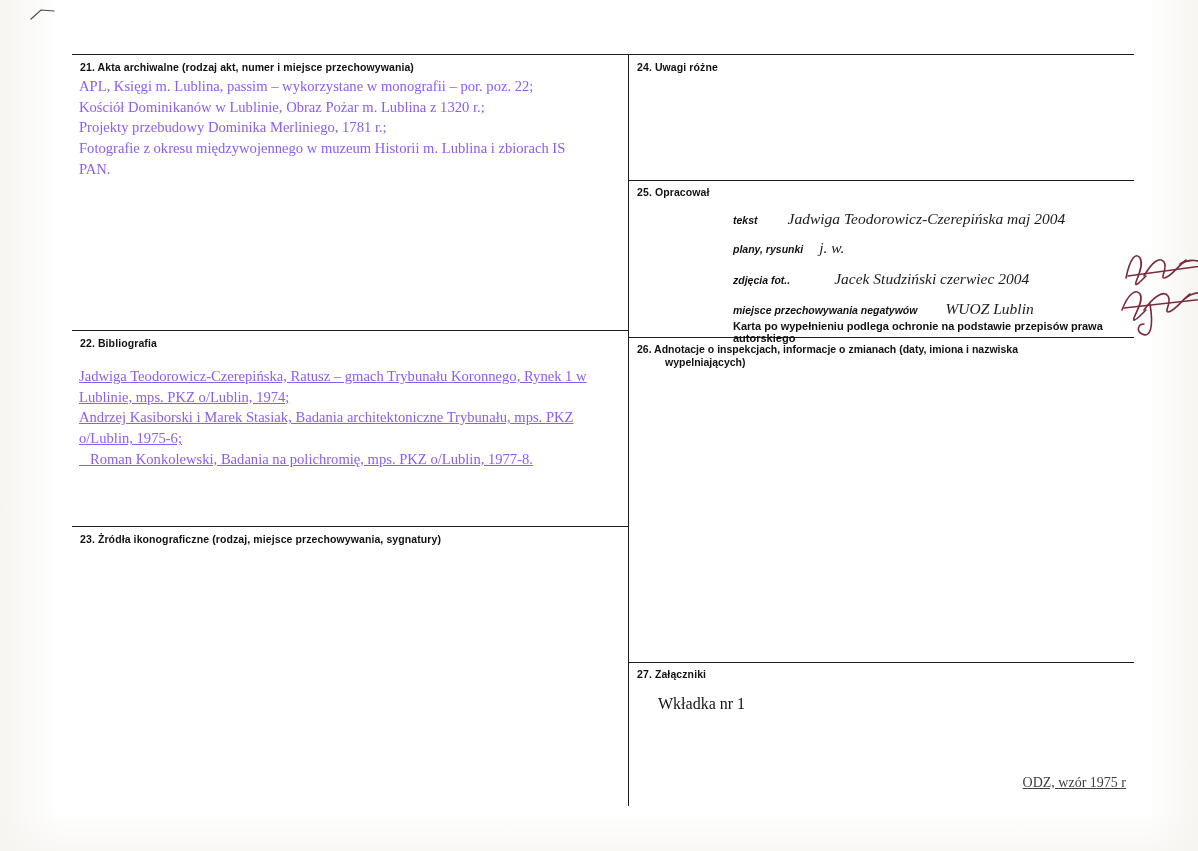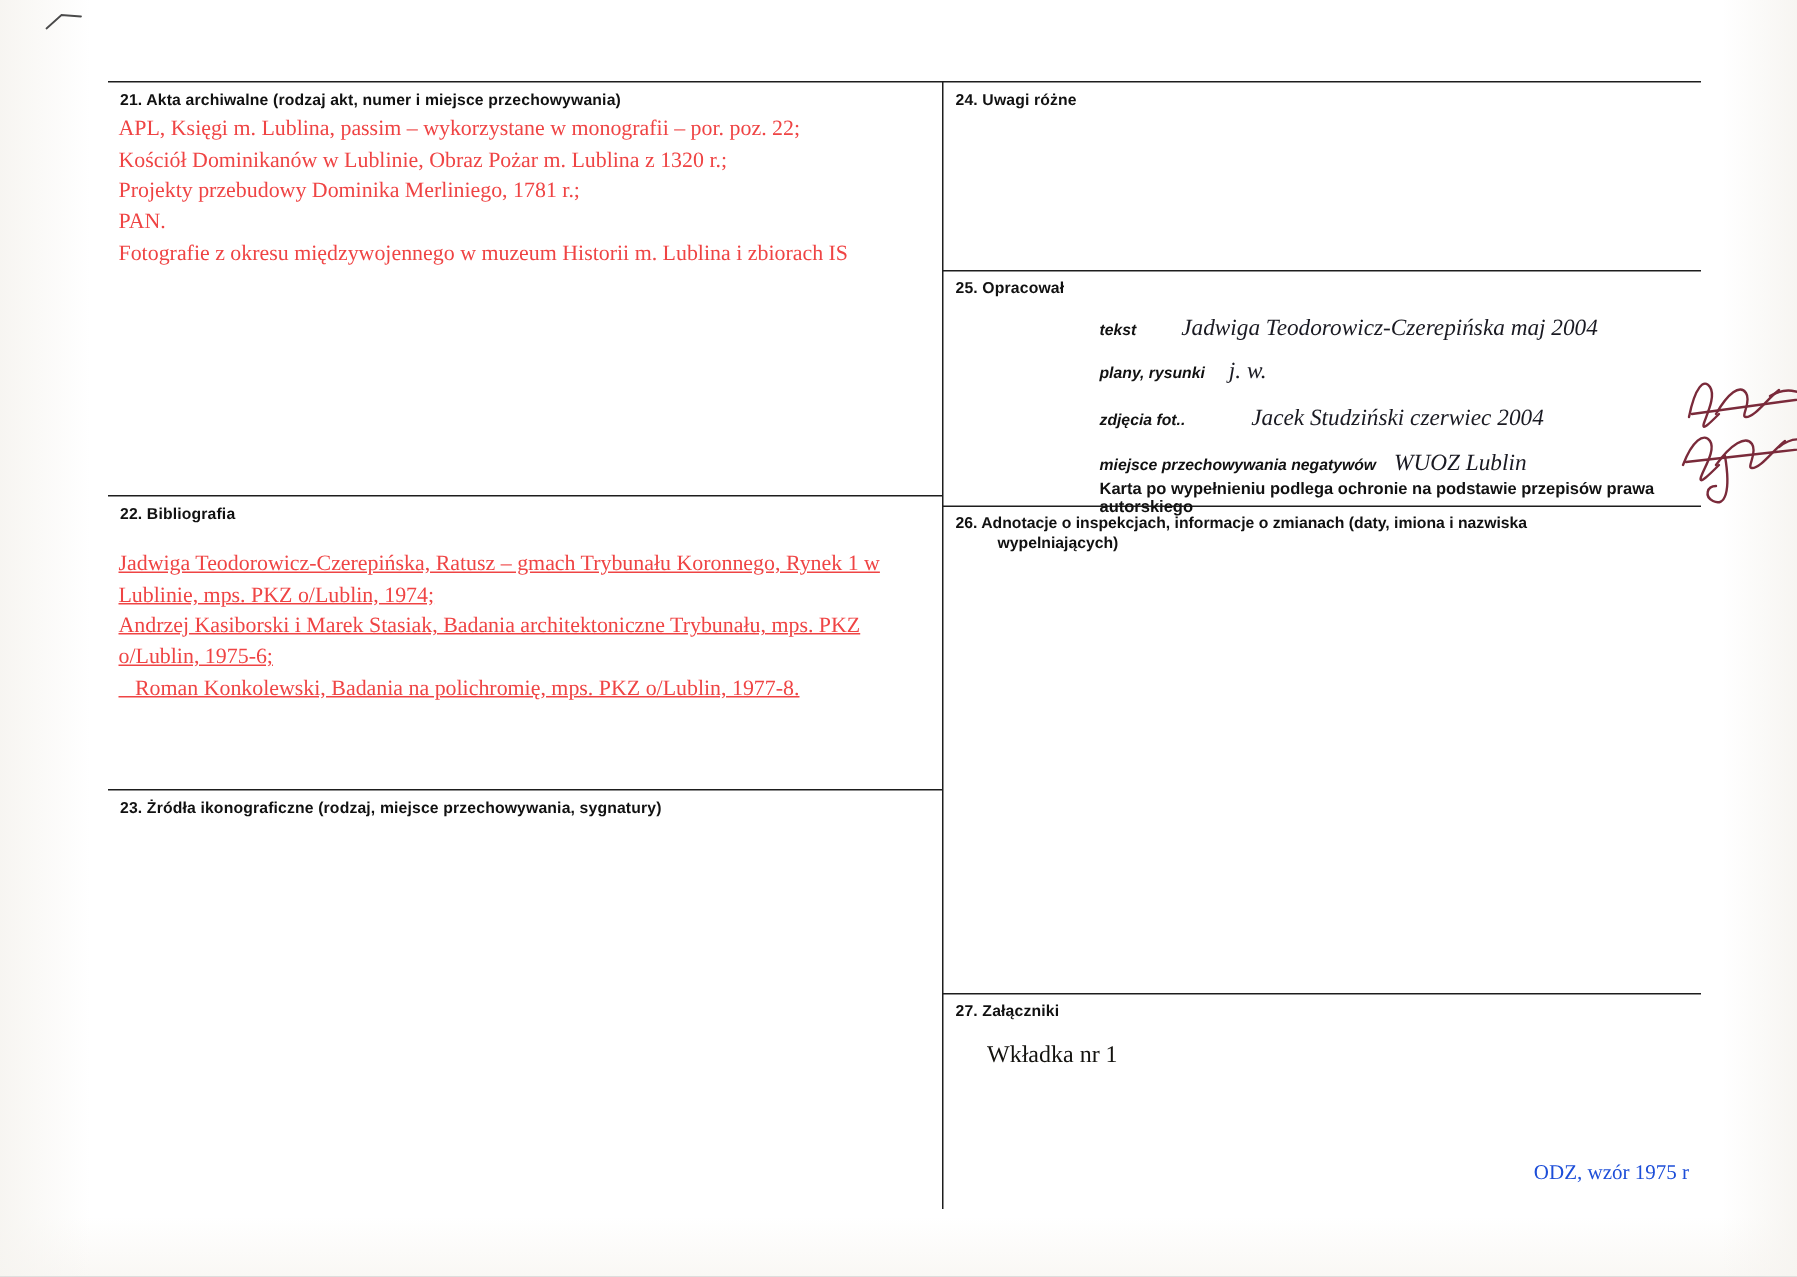"APL, Księgi m. Lublina, passim" .body-txt { color: #ef4444 -> #8b5cf6 }
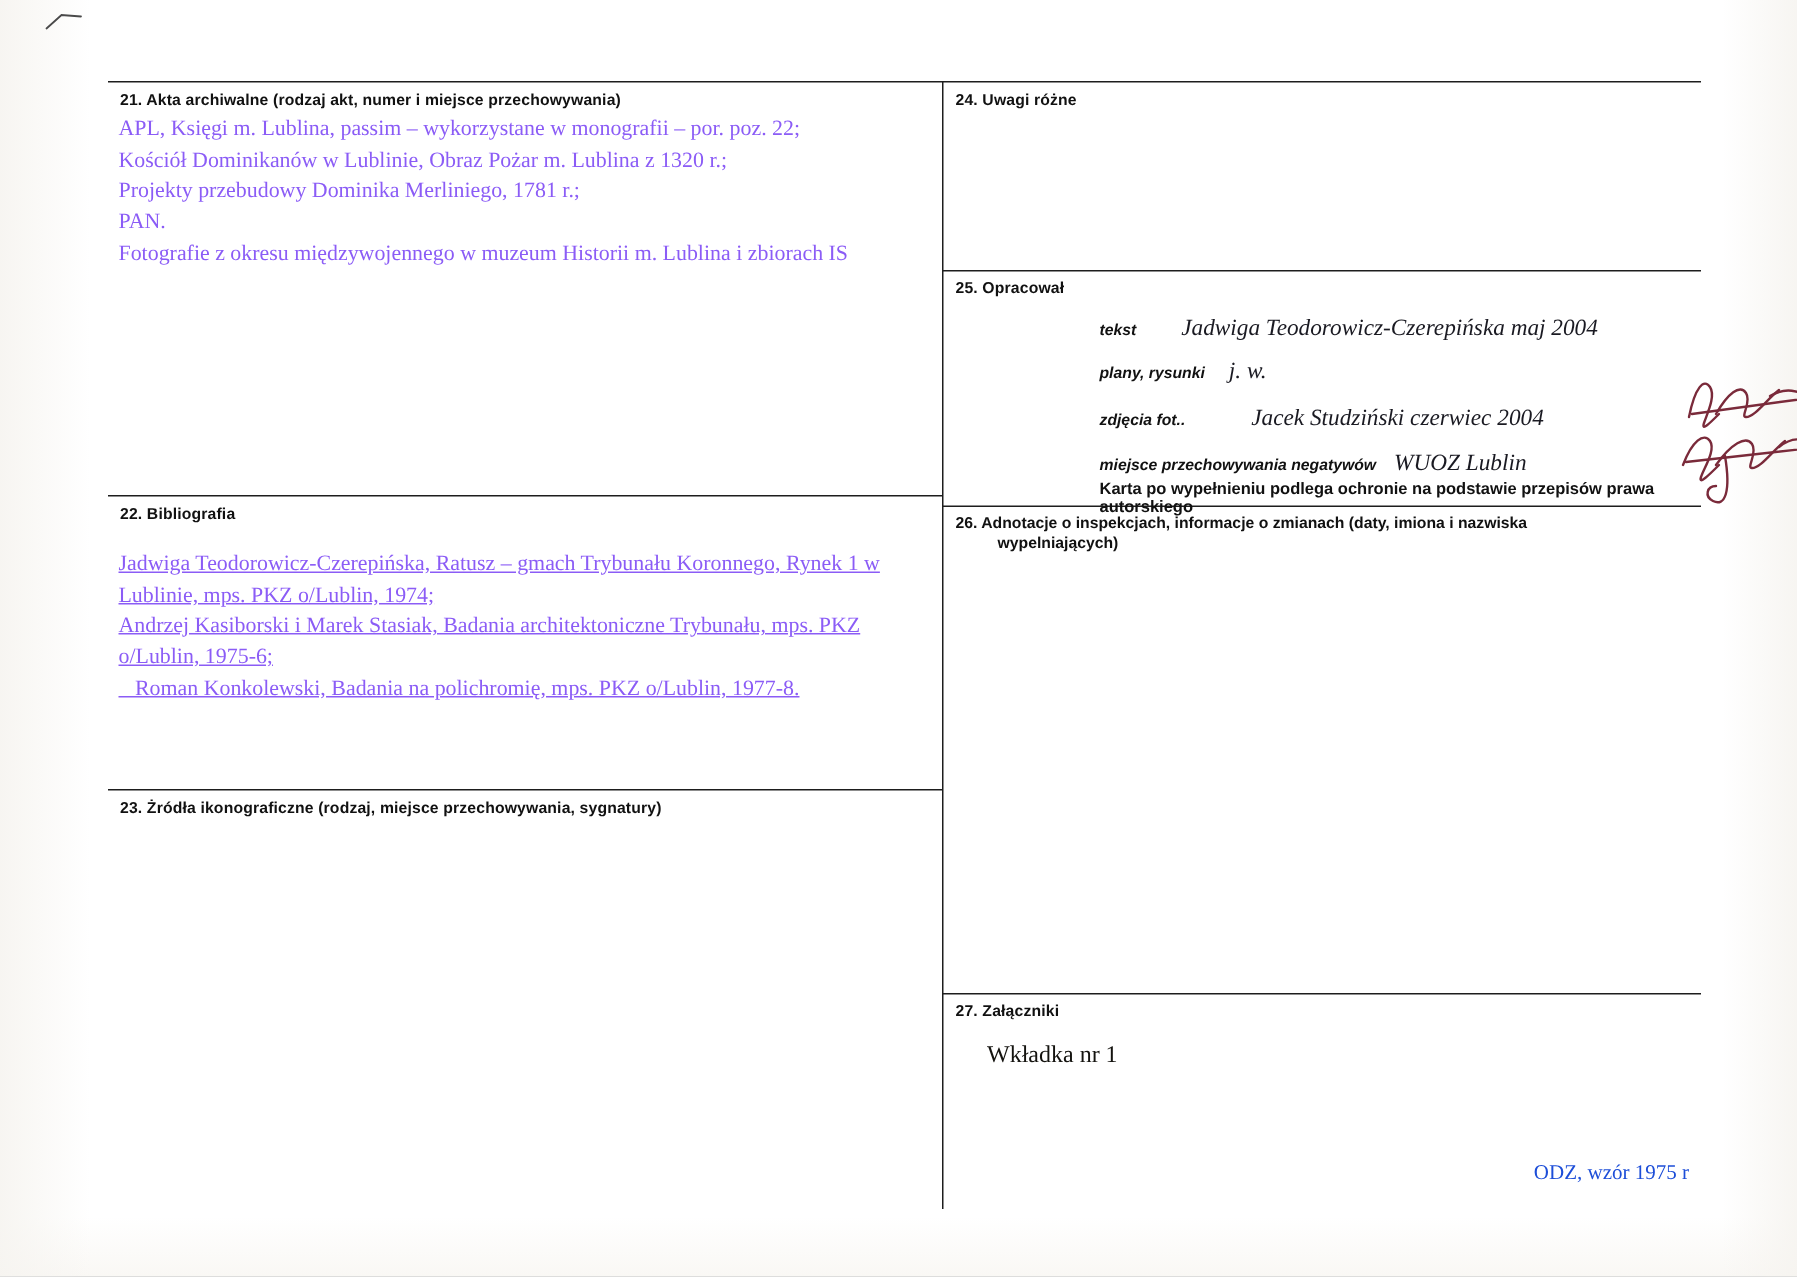"PAN." div { order: before "Fotografie z okresu międzywojennego w" -> after "Fotografie z okresu międzywojennego w" }
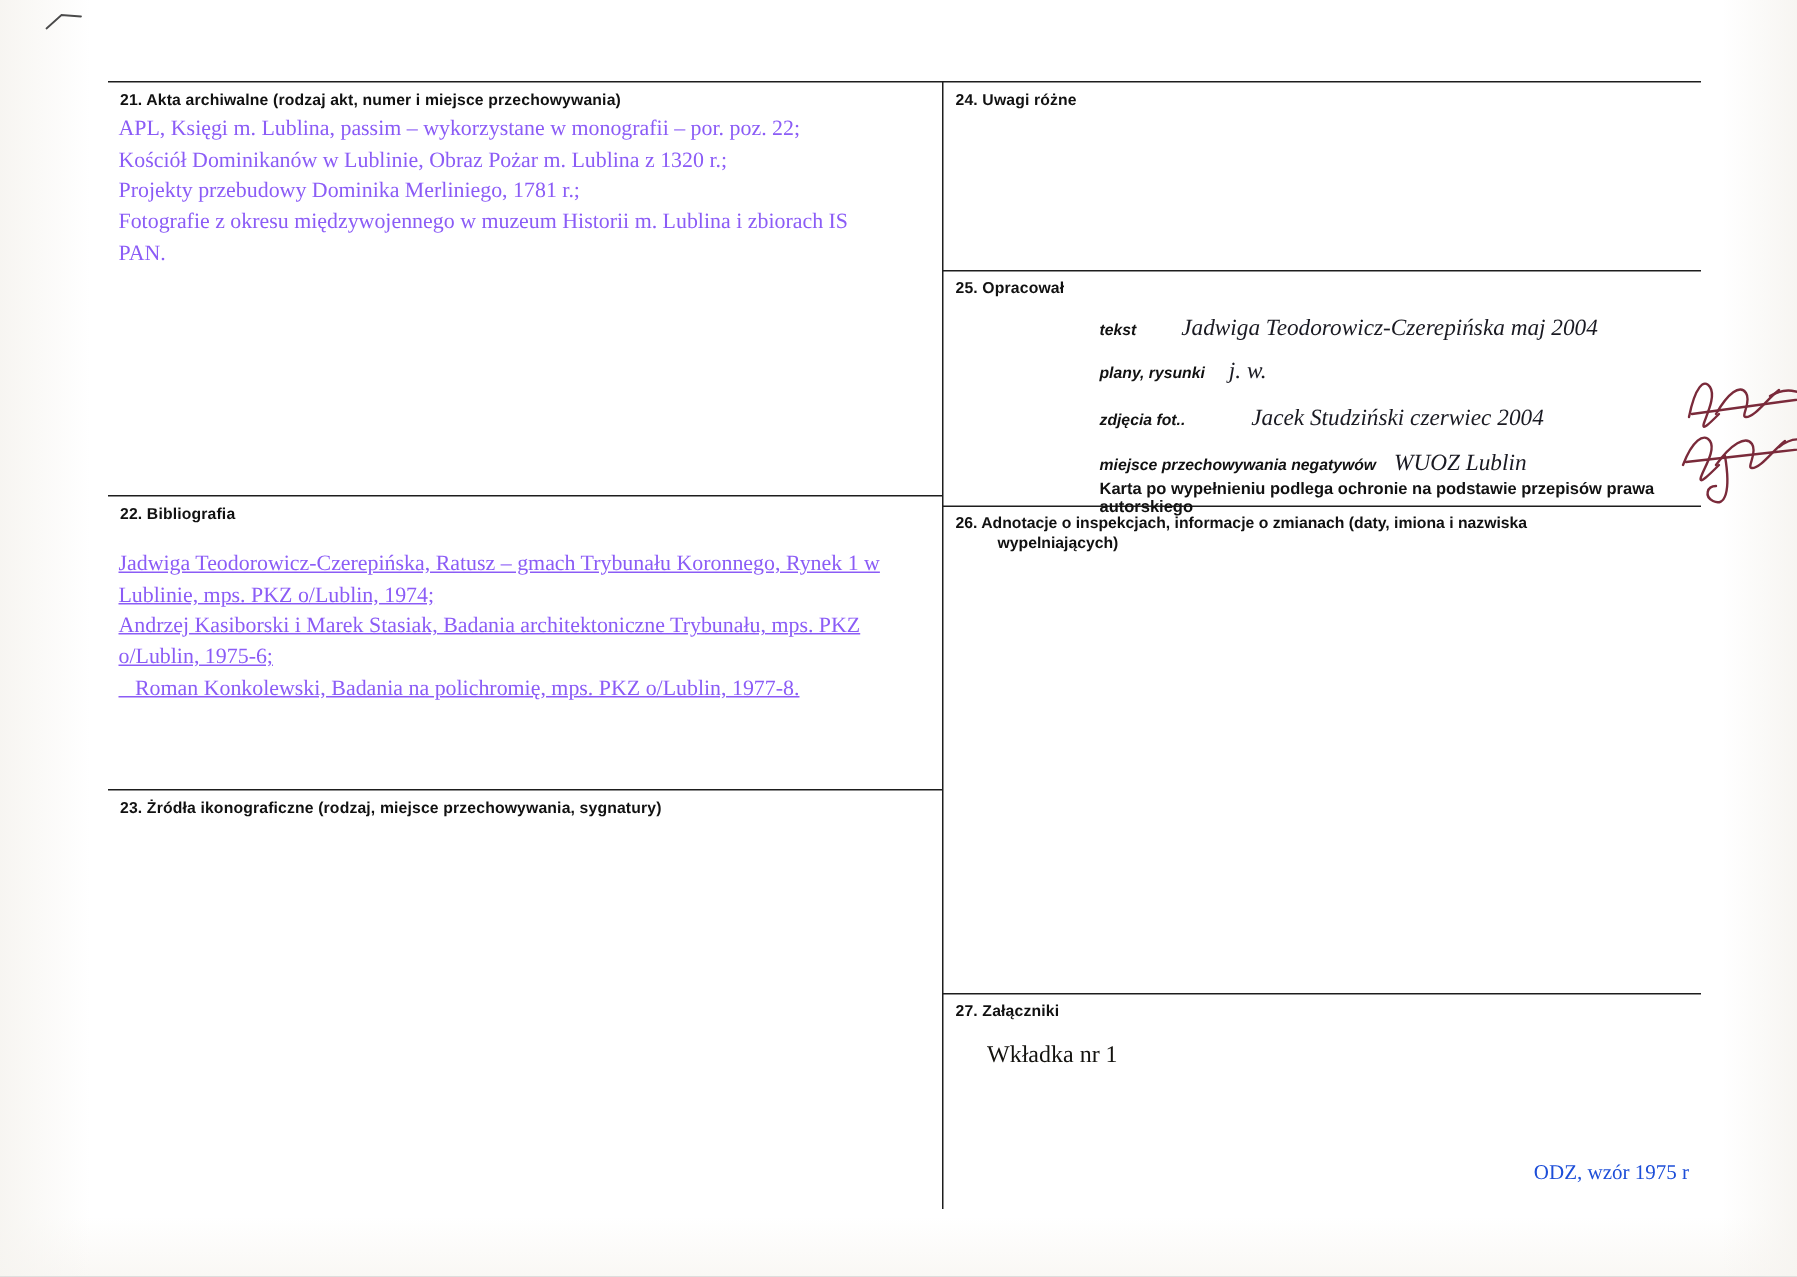"WUOZ Lublin" span.hand { margin-left: 12px -> 28px }
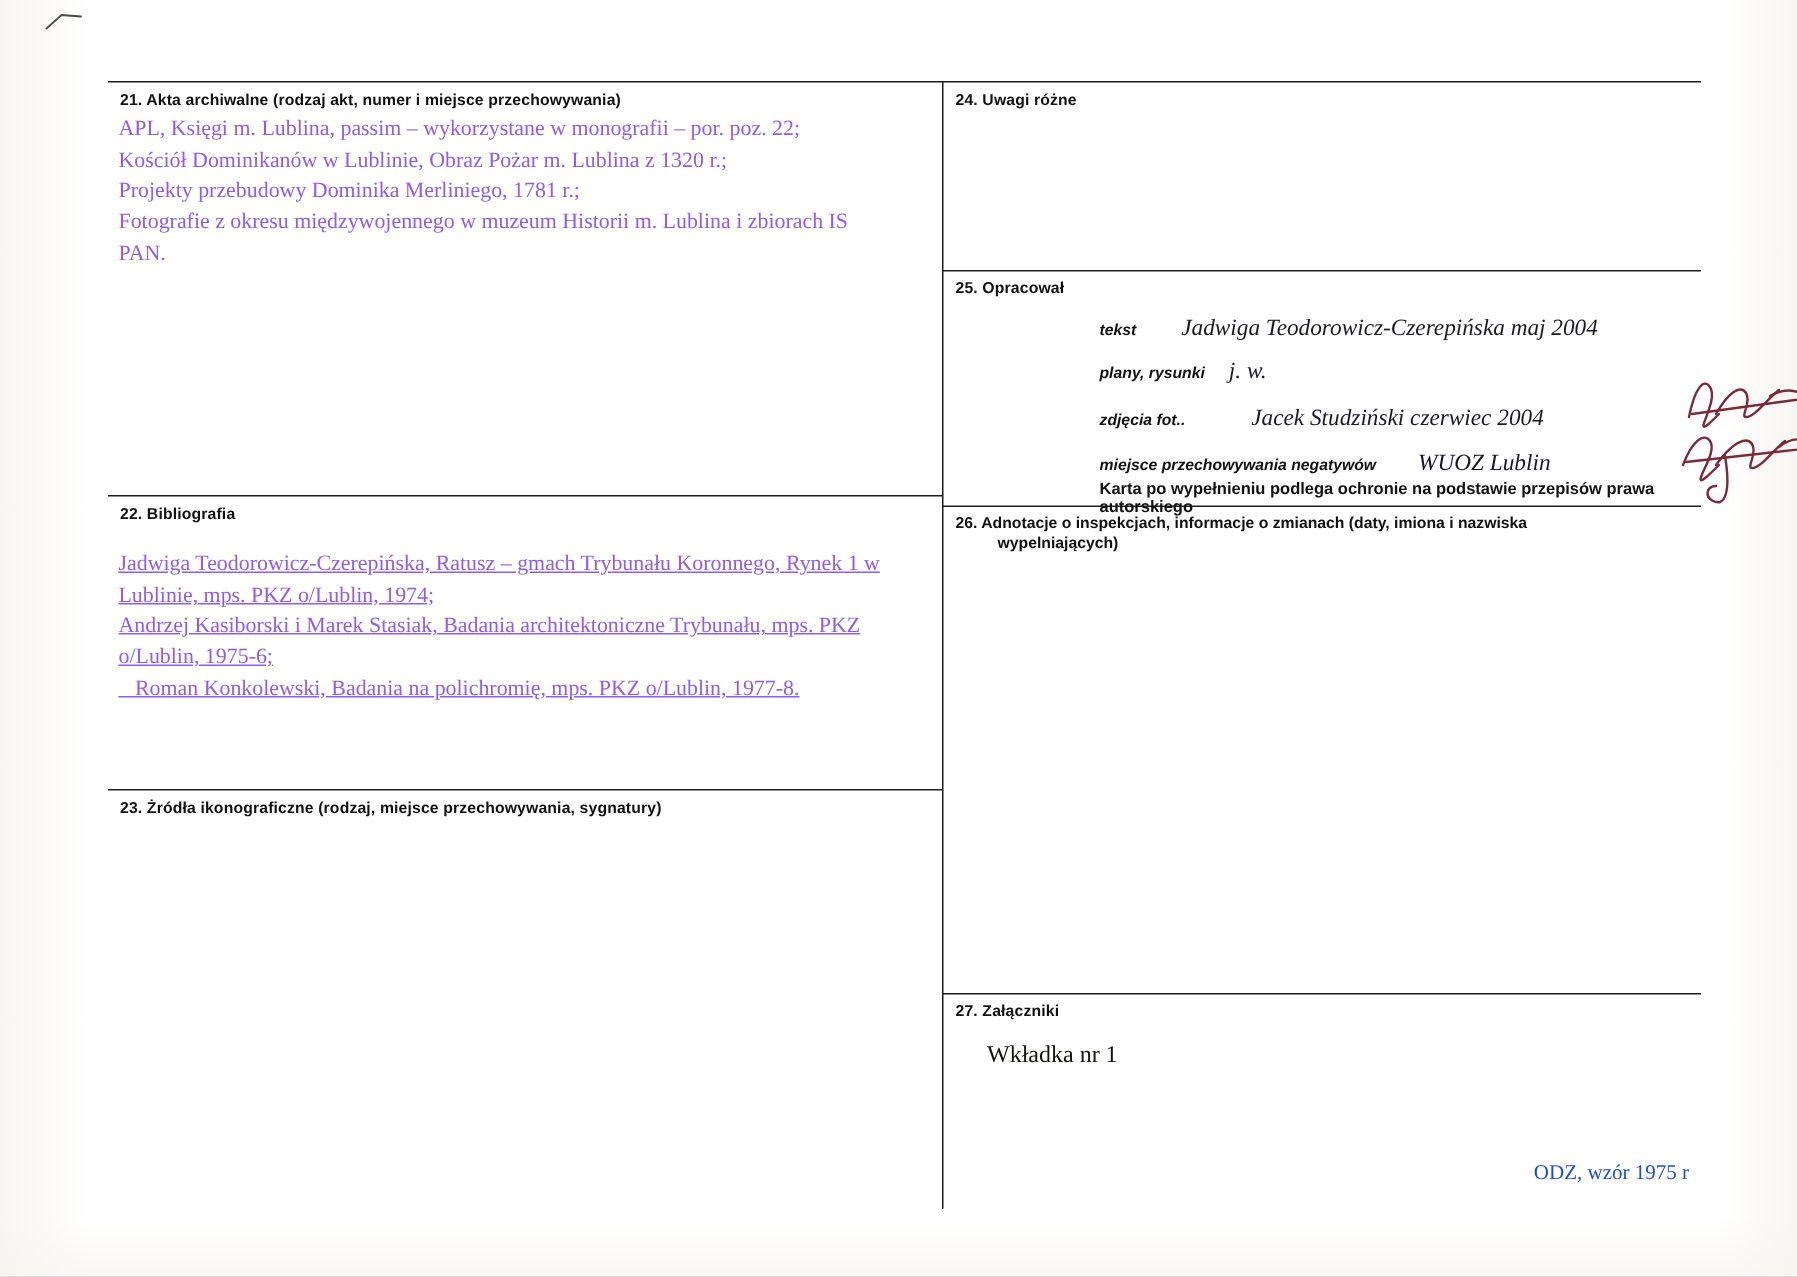"ODZ, wzór 1975 r" .odz { color: #1d4ed8 -> #404040; text-decoration: none -> underline }
